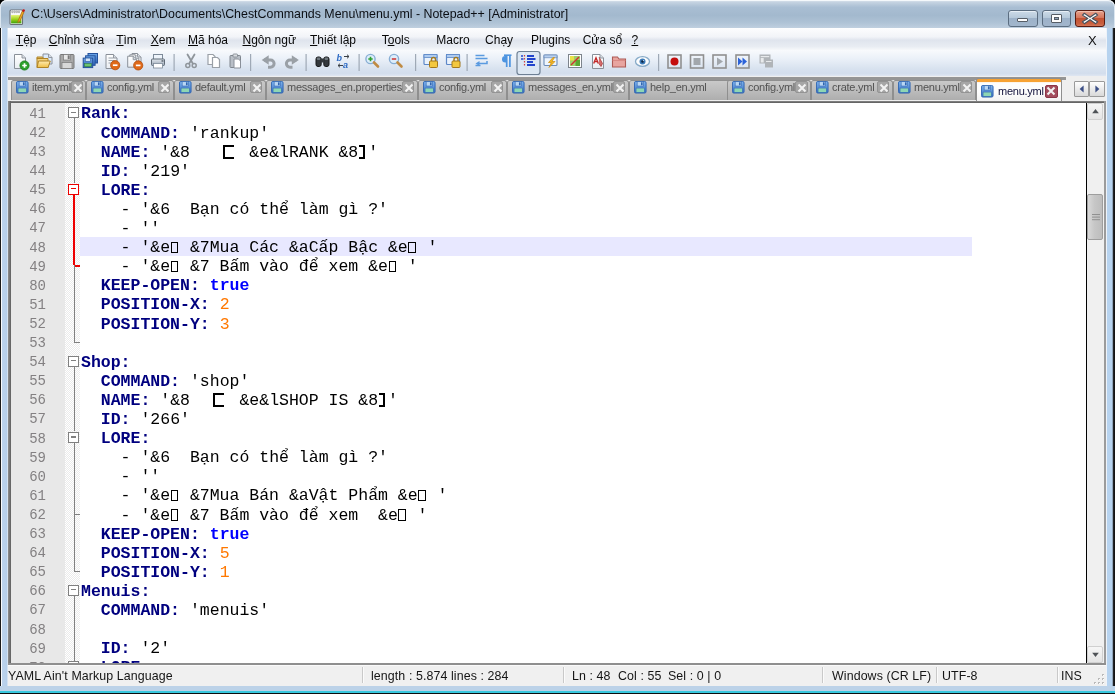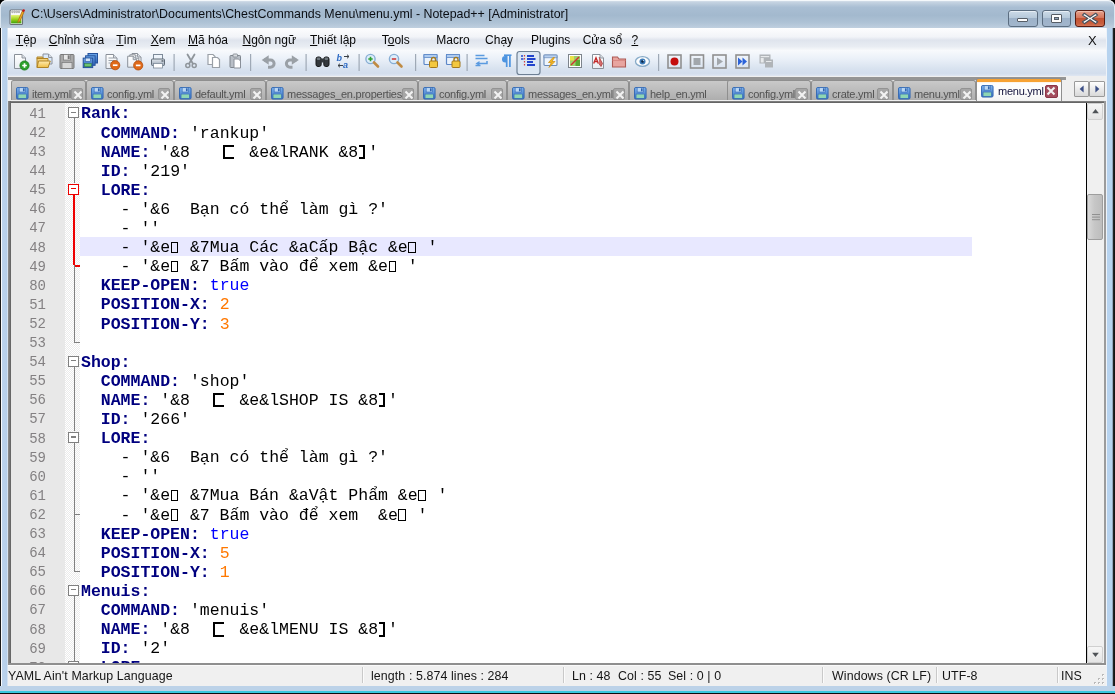"item.yml" .tab { align-items: flex-end -> flex-start }
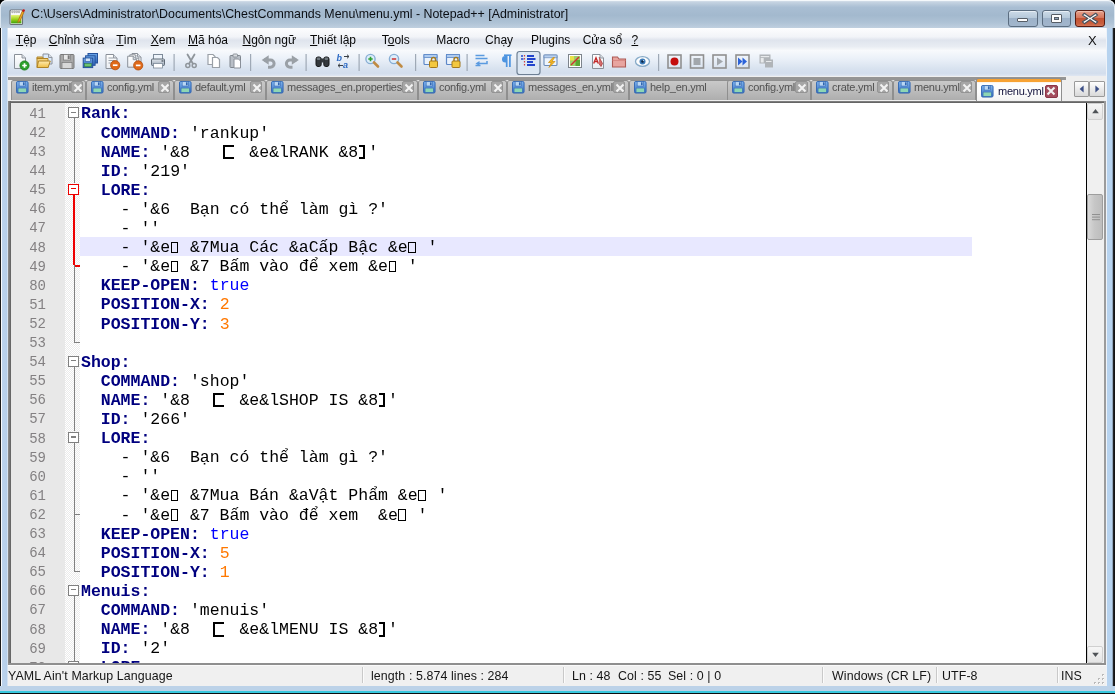"true" .t { font-weight: normal -> bold }
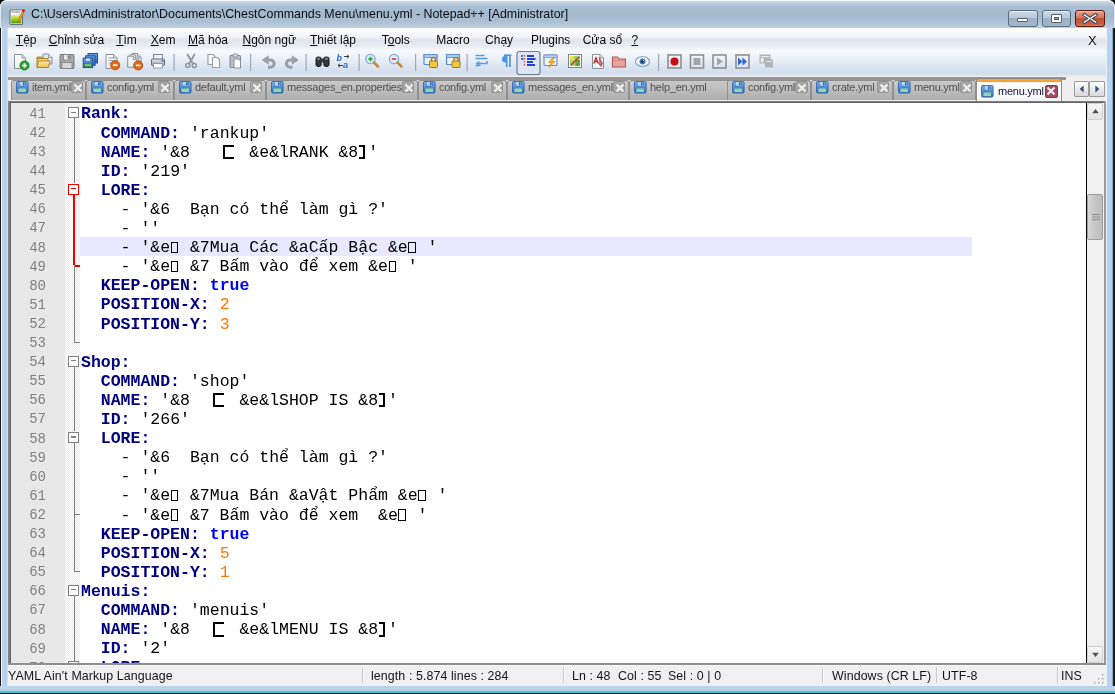"NAME: '&8 &e&lMENU IS &8" div.row { html: <div><span> </span><span>NAME:</span><span> '&amp;8 </span><span><i></i></span><span> &amp;e&amp;lMENU IS &amp;8</span><span><i></i></span><span>'</span></div> -> none }
